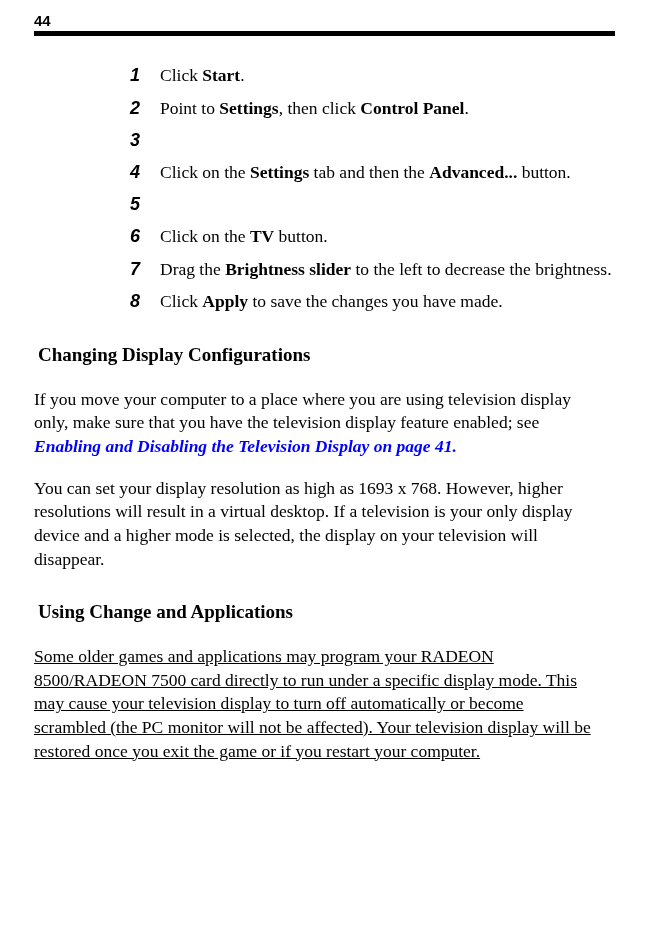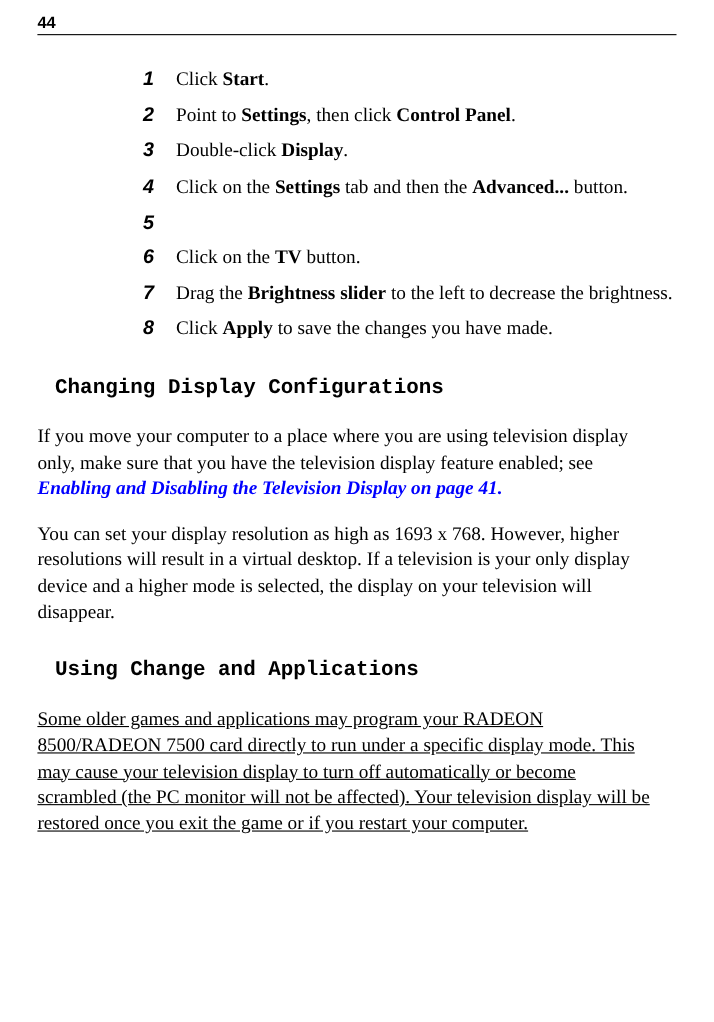"44" .page-header { border-bottom: 1px solid #000000 -> 5px solid #000000 }
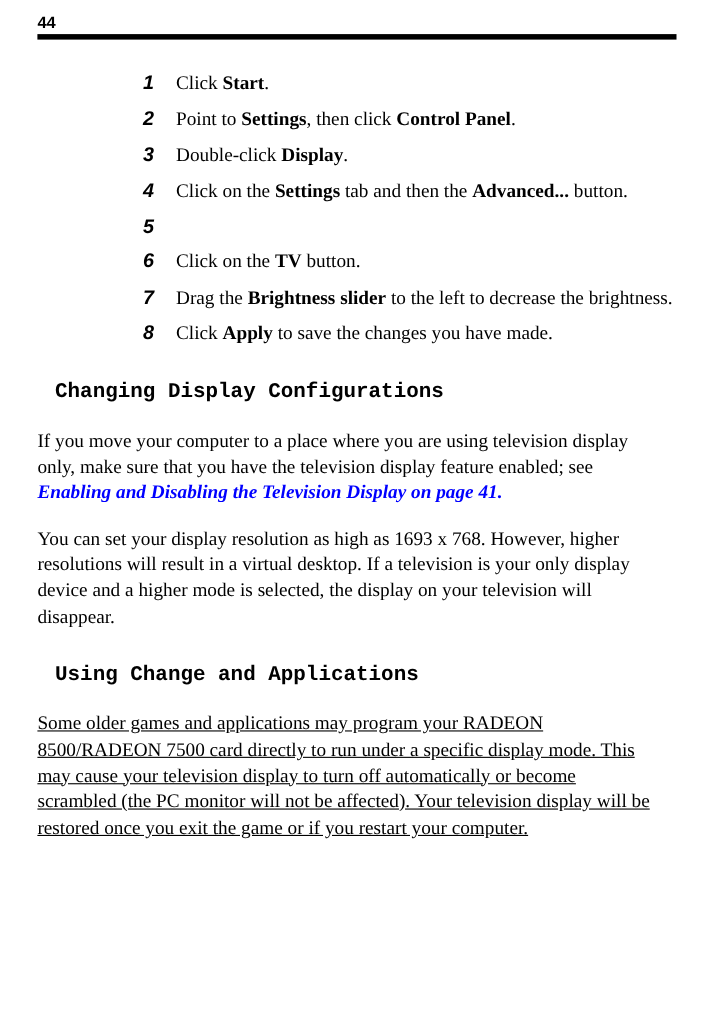"Double-click Display." div.step-text { html: <div>Double-click <b>Display</b>.</div> -> none }
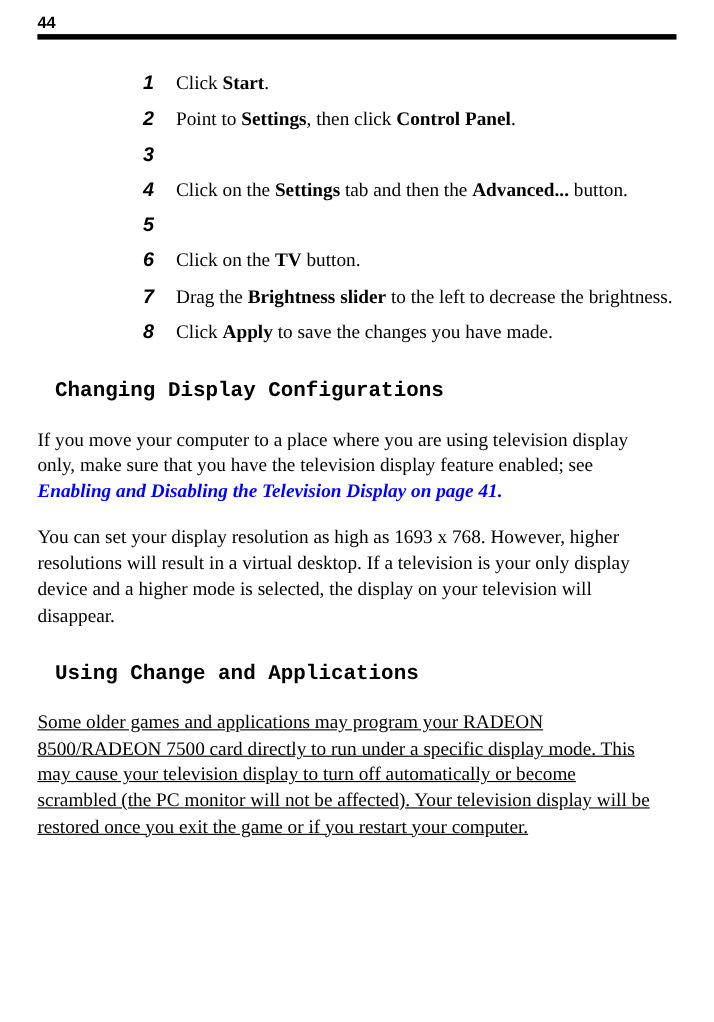"Changing Display Configurations" h2.section-heading { font-family: Liberation Mono, monospace -> Liberation Serif, serif; margin-left: 16px -> 4px }
